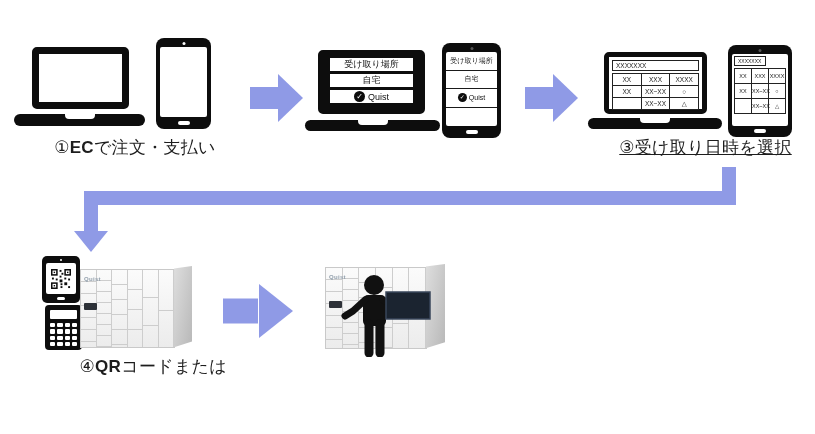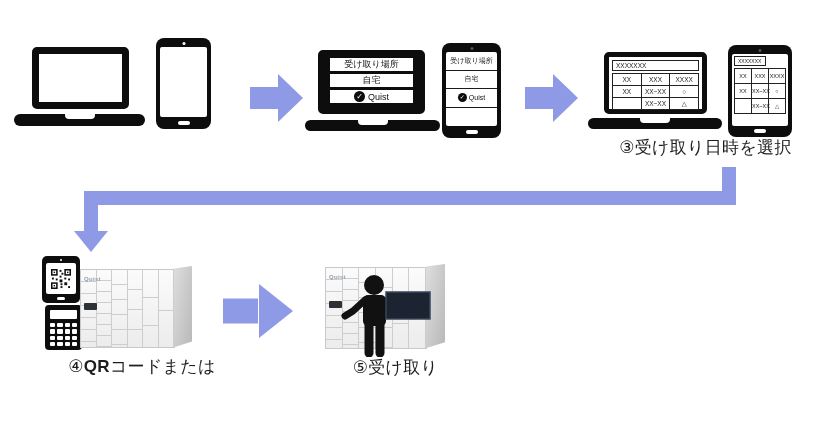"①ECで注文・支払い" div.lbl { html: none -> <div><span>①</span><b>EC</b><span>で注文・支払い</span></div> }
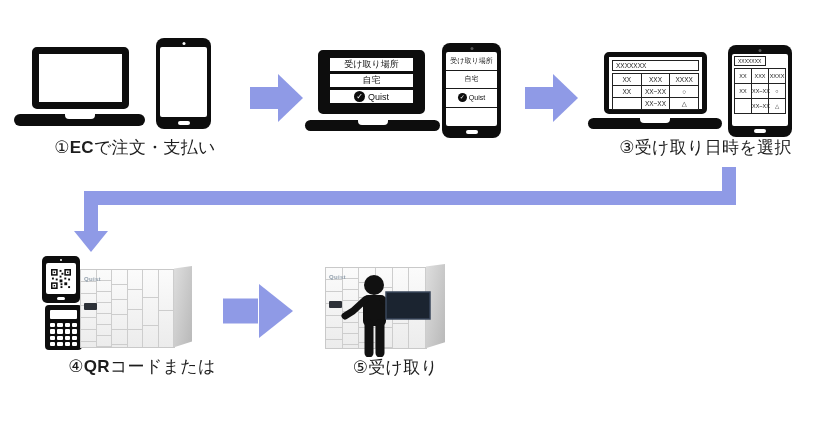"③受け取り日時を選択" .lb3 { text-decoration: none -> underline }
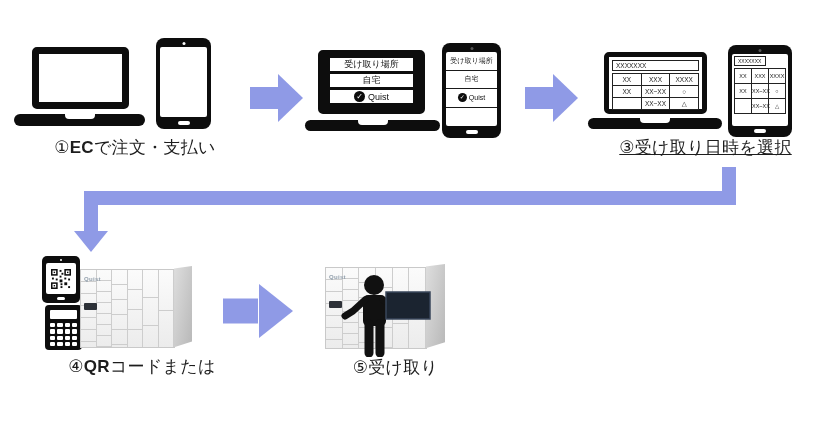"④QRコードまたは" .lb4 { text-align: center -> right }
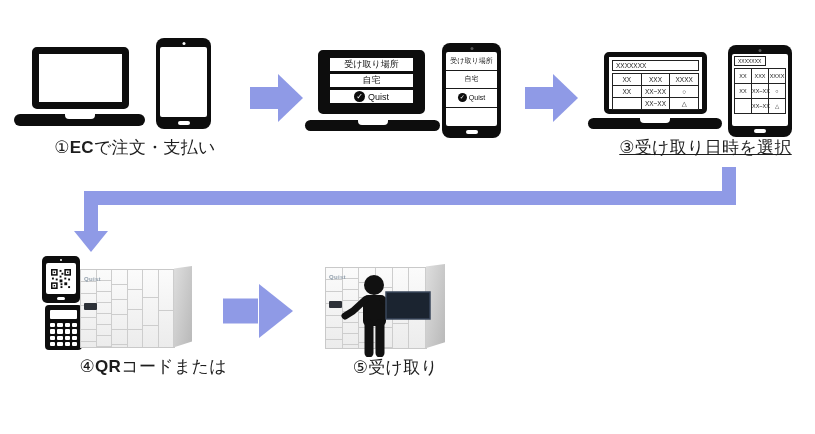"⑤受け取り" div.lbl { html: <div>⑤受け取り</div> -> none }
